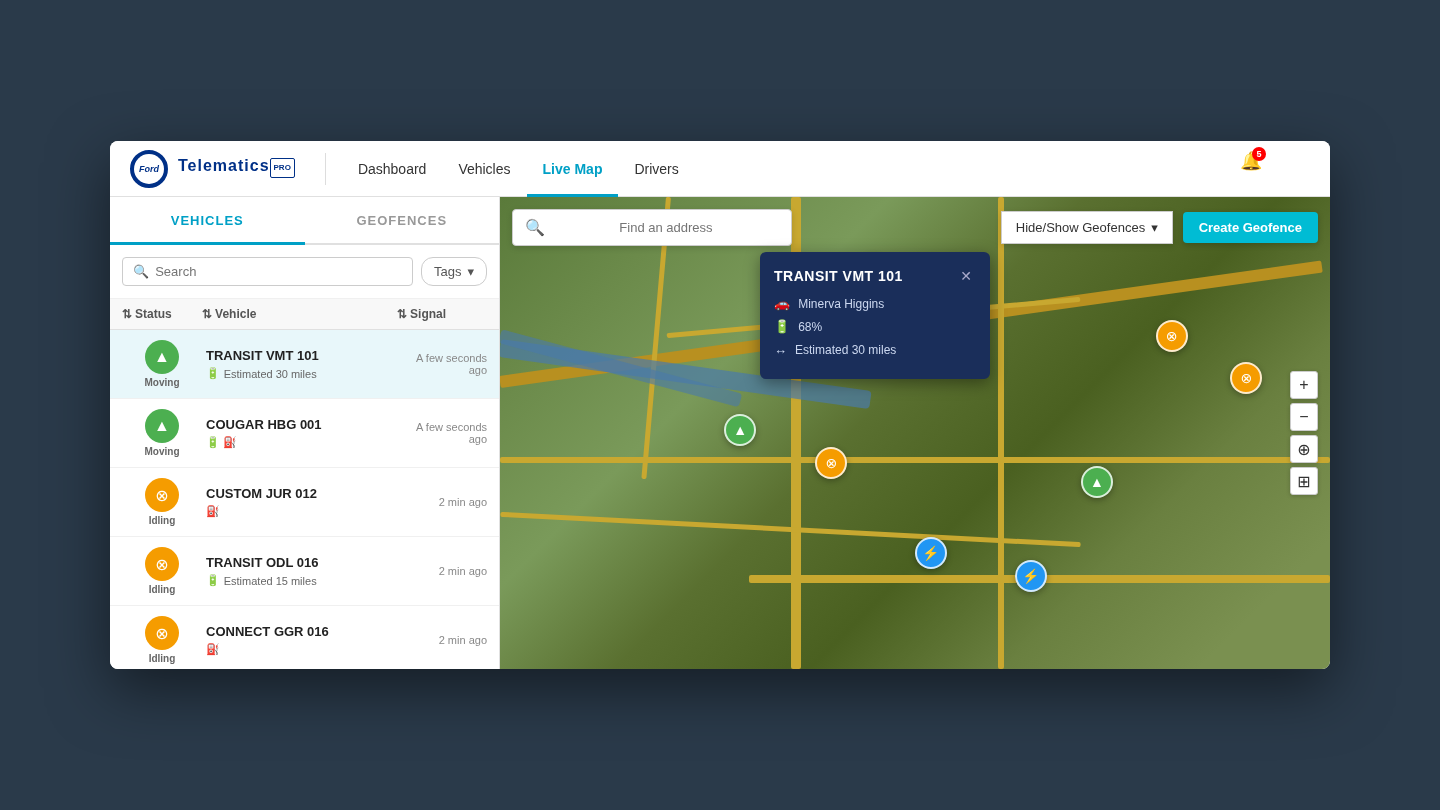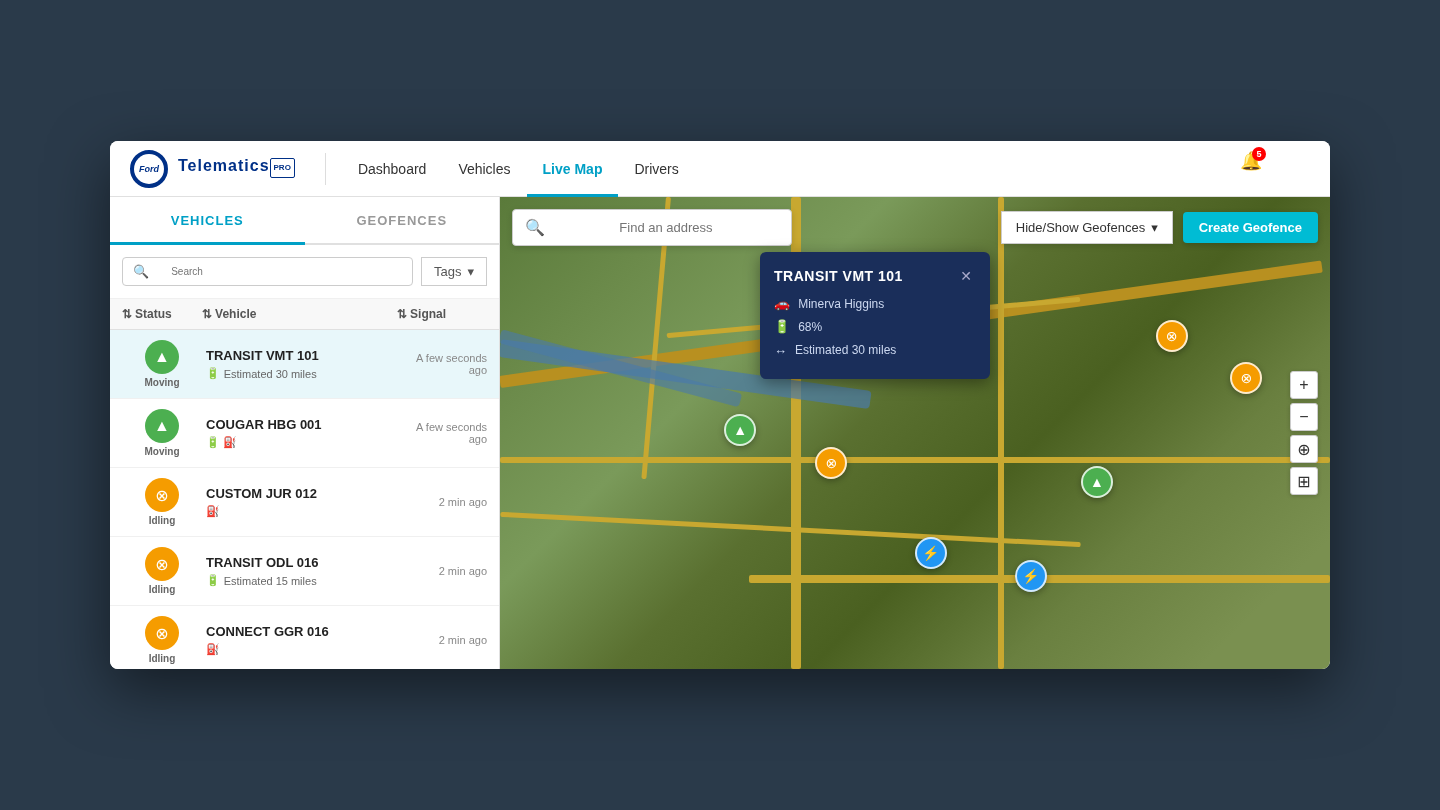"Search" .search-input { font-size: 10px -> 13px; margin-left: 16px -> none }
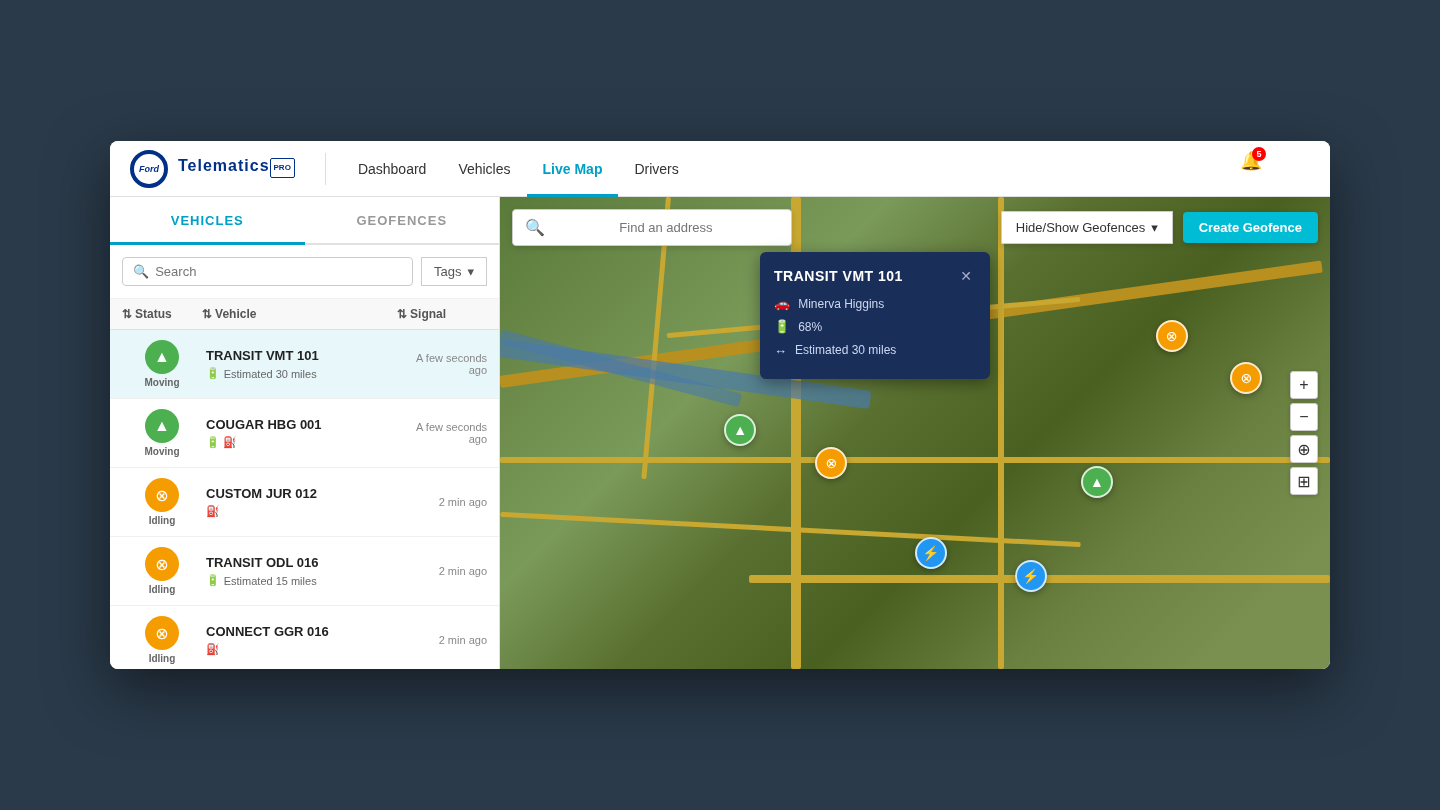"Tags" .tags-btn { border-radius: 0 -> 12px }
